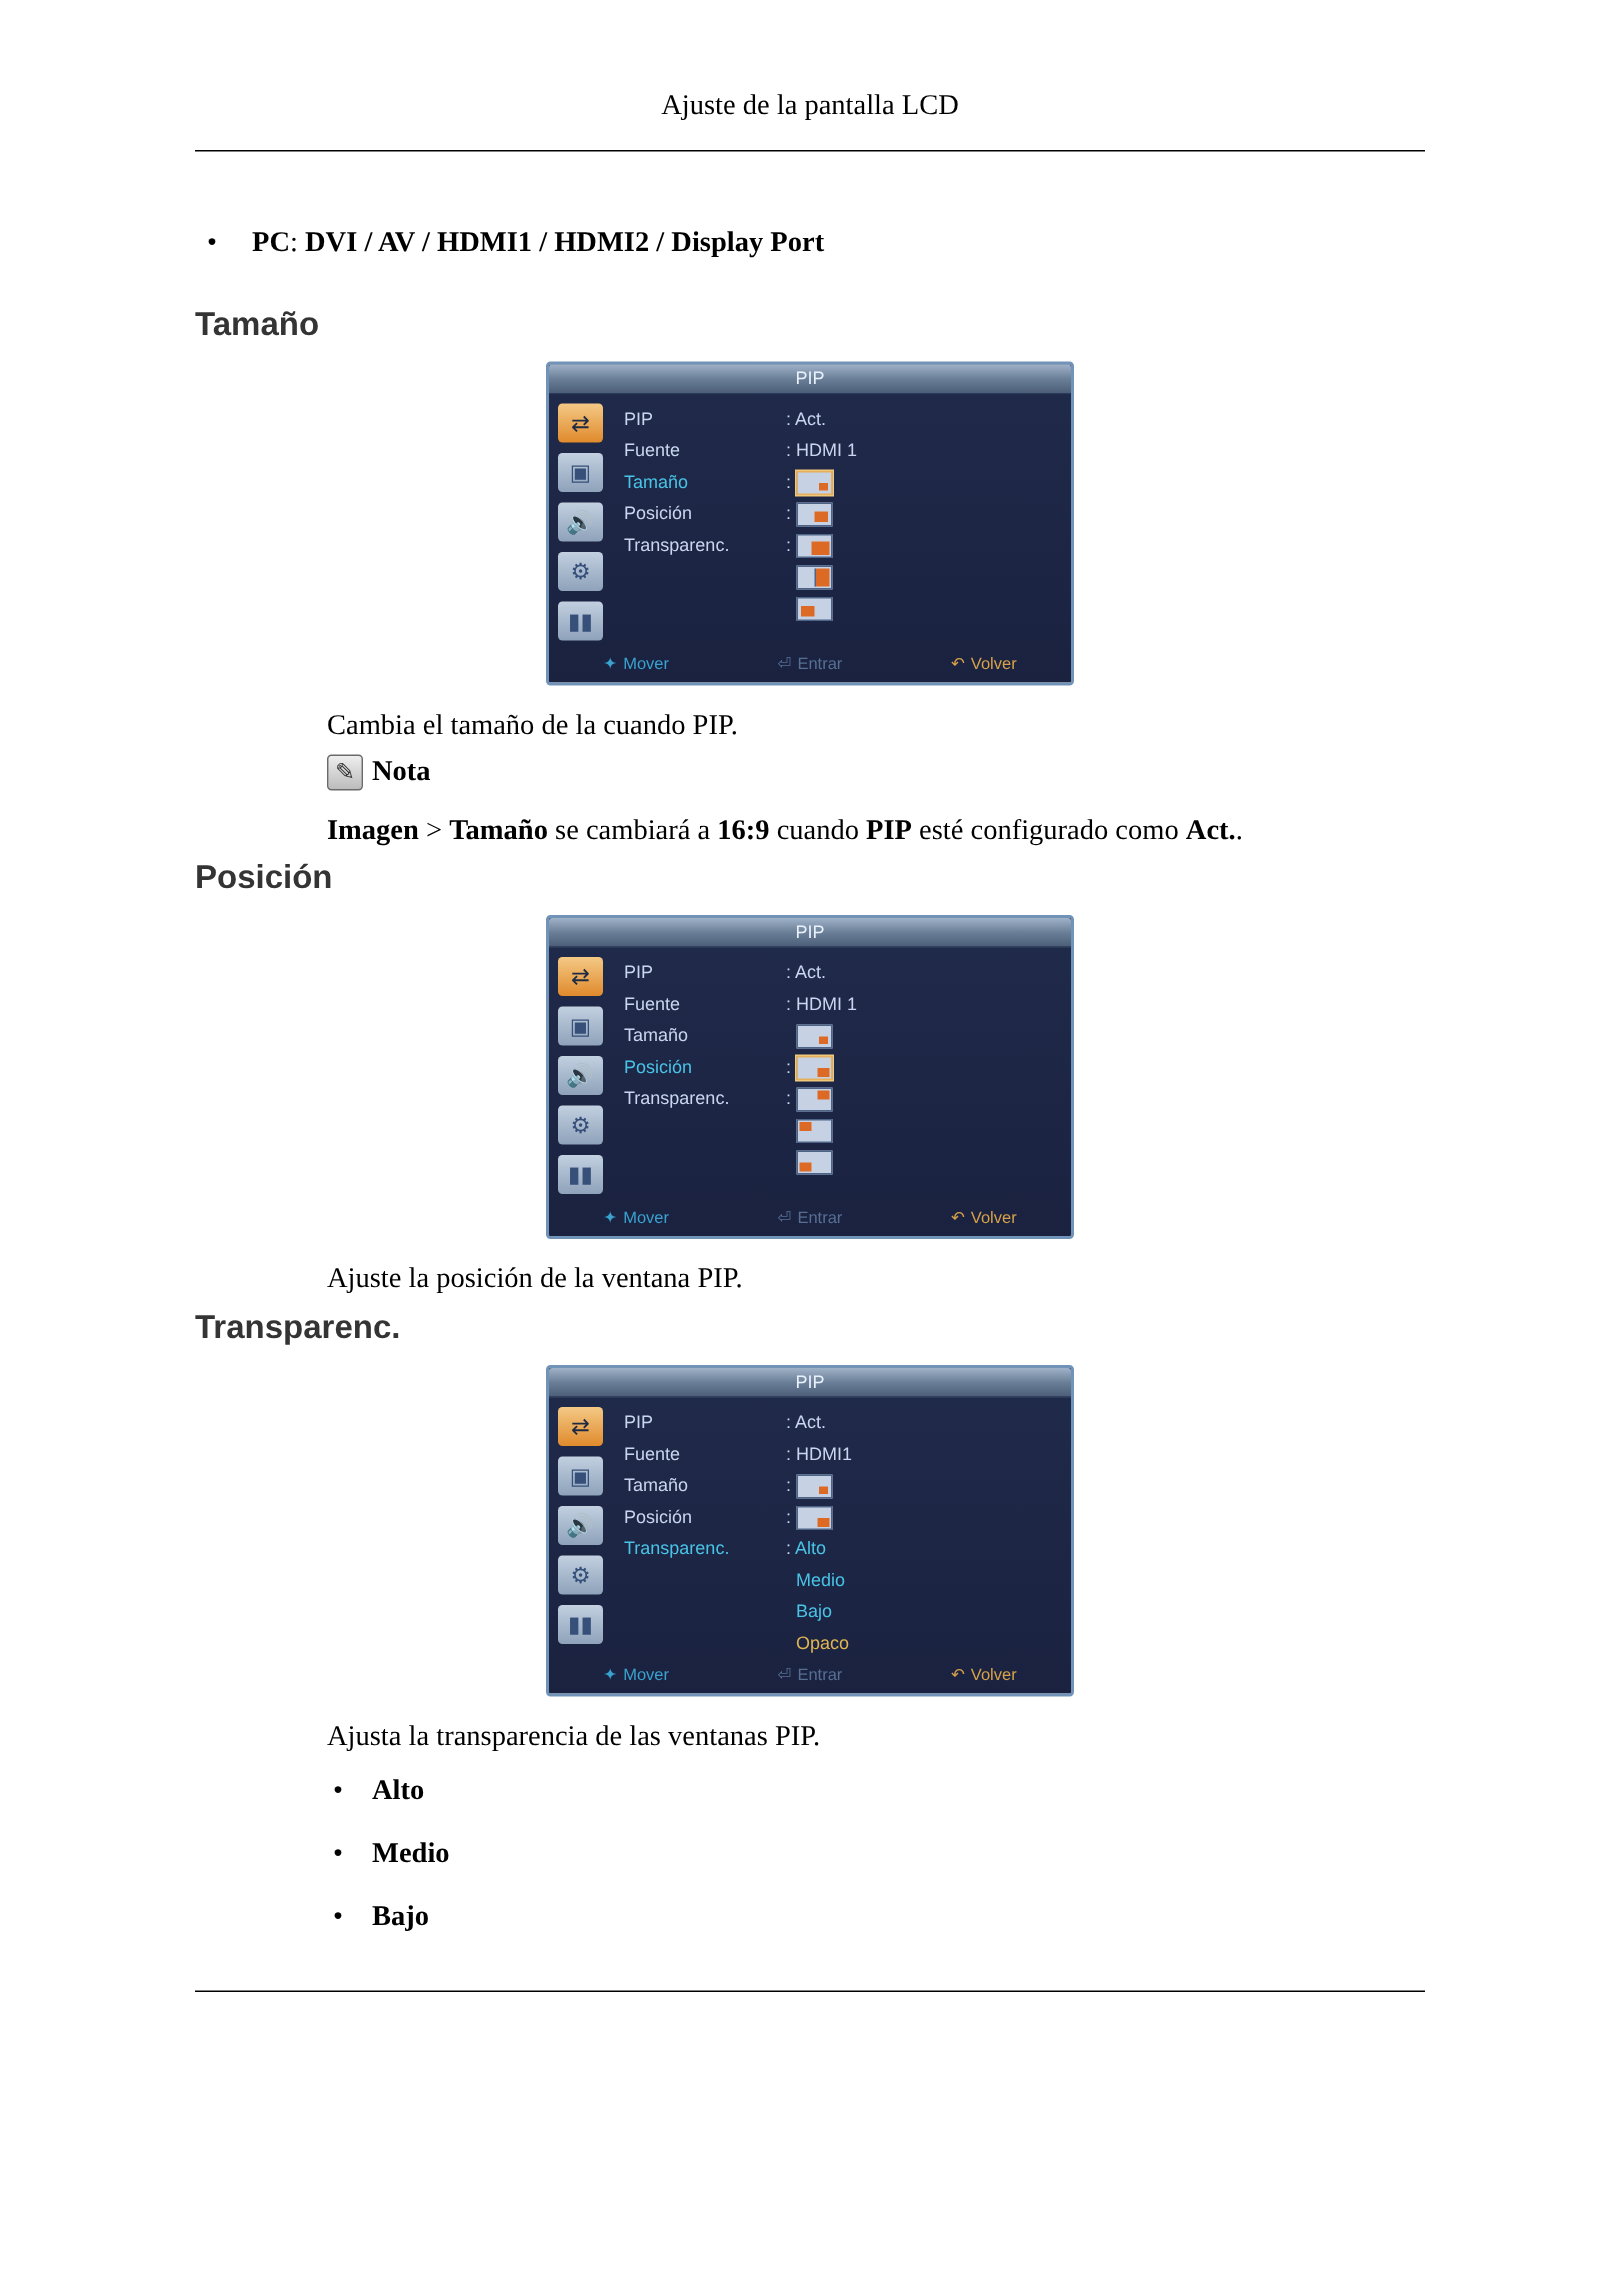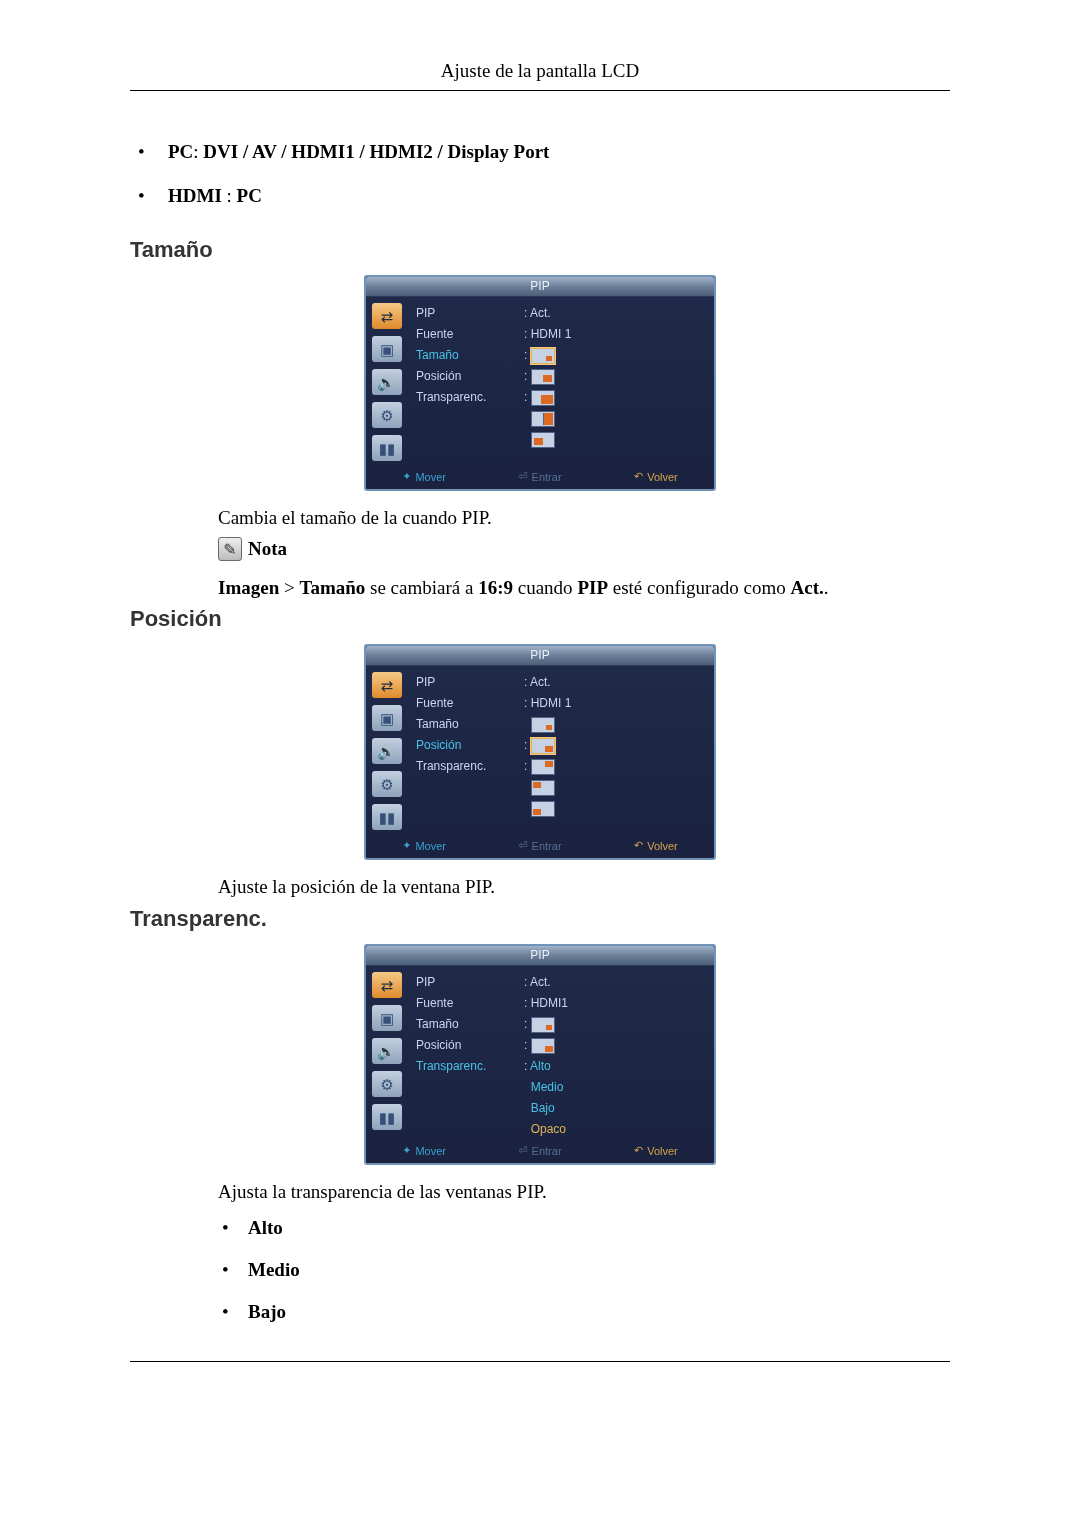"Ajuste de la pantalla LCD" .page-header { padding-bottom: 8px -> 18px }
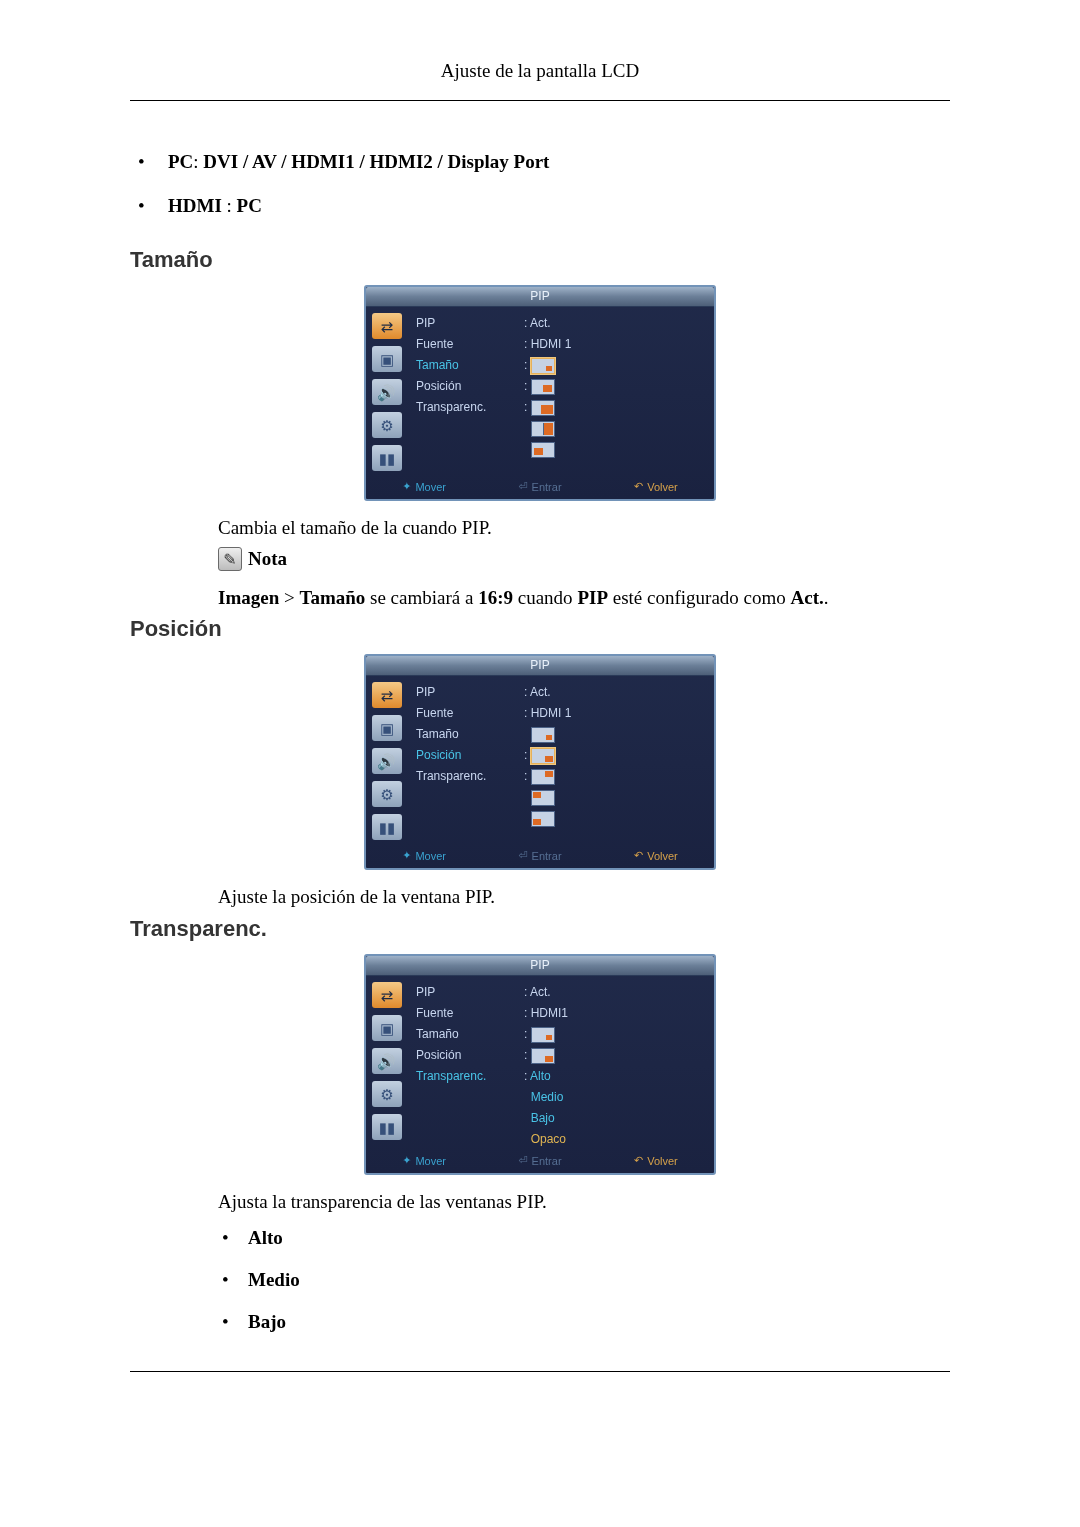"HDMI : PC" li { html: <li><span>HDMI</span><span> : </span><span>PC</span></li> -> none }
